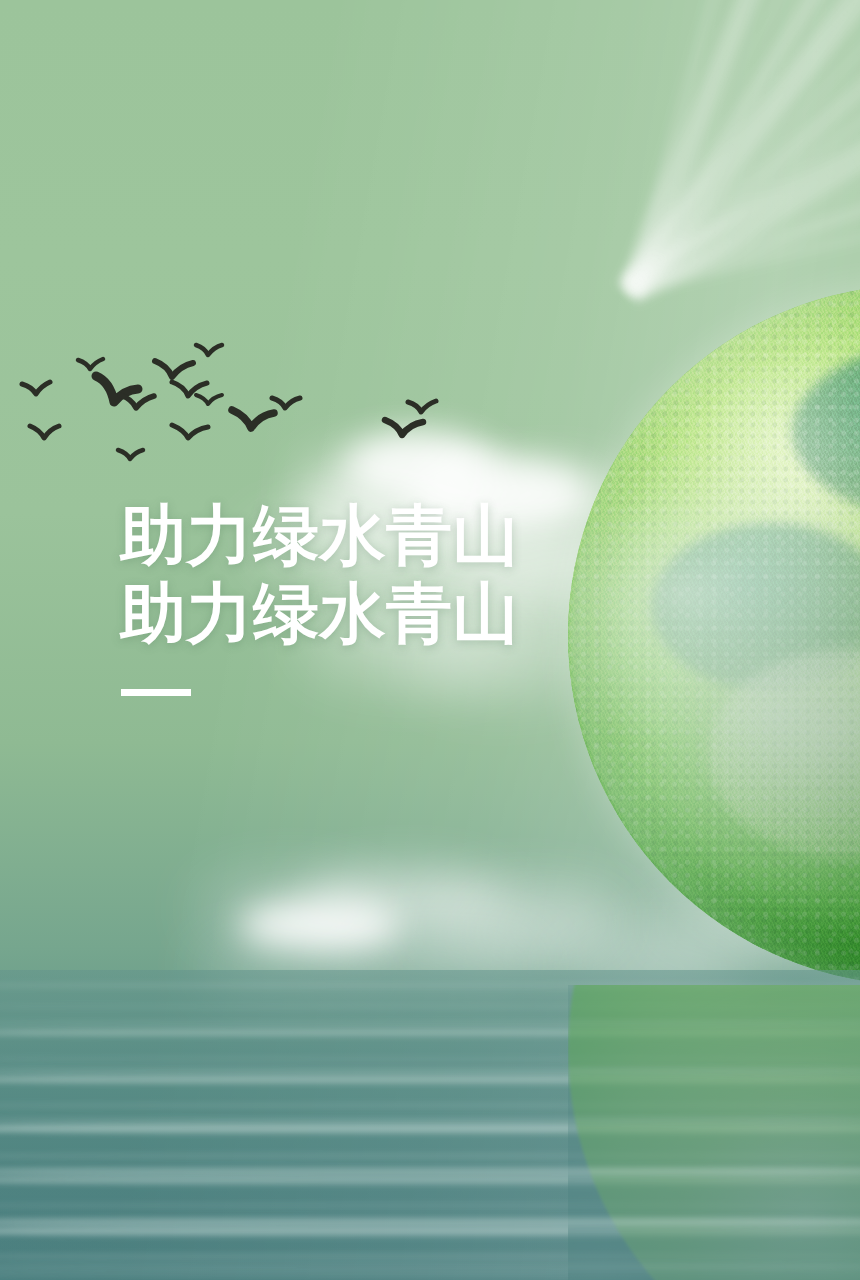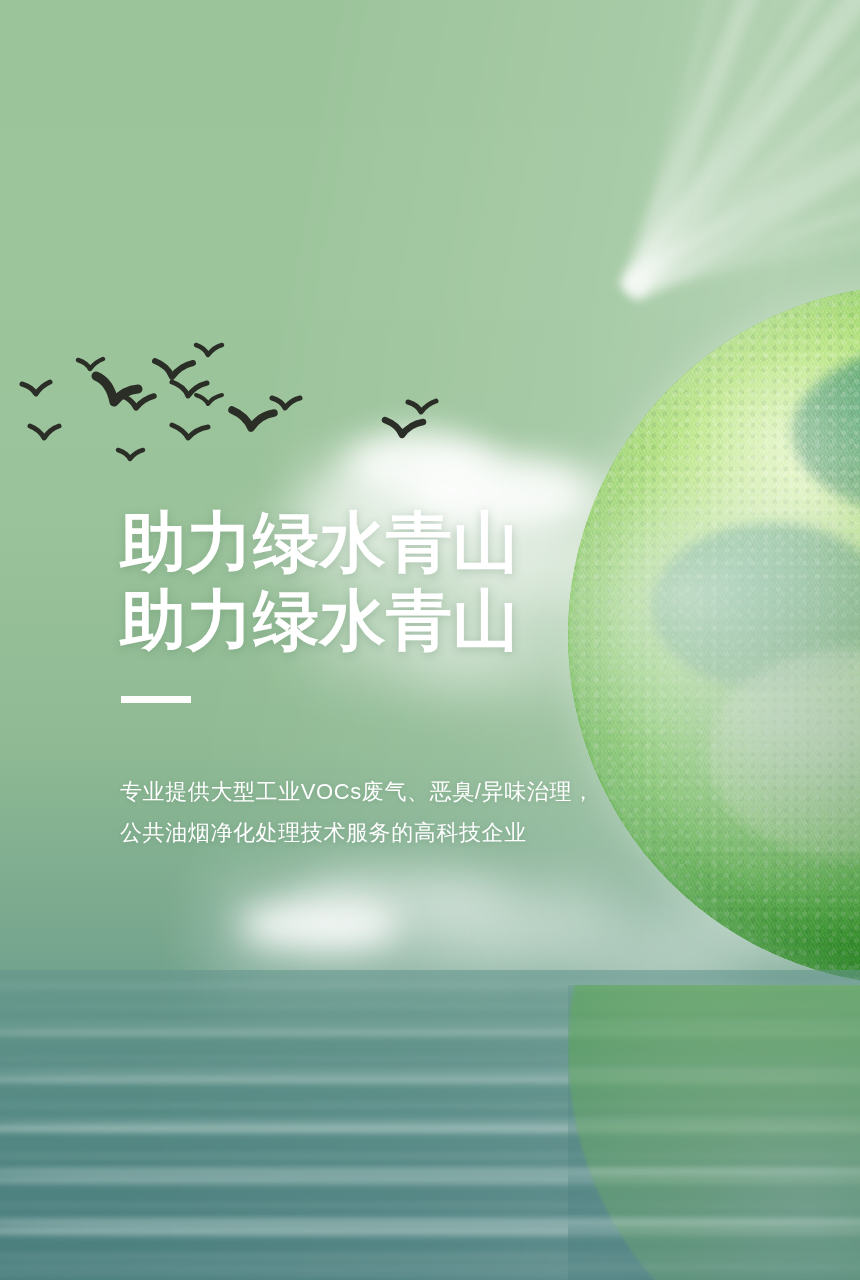"助力绿水青山" .content { top: 7px -> 0 }
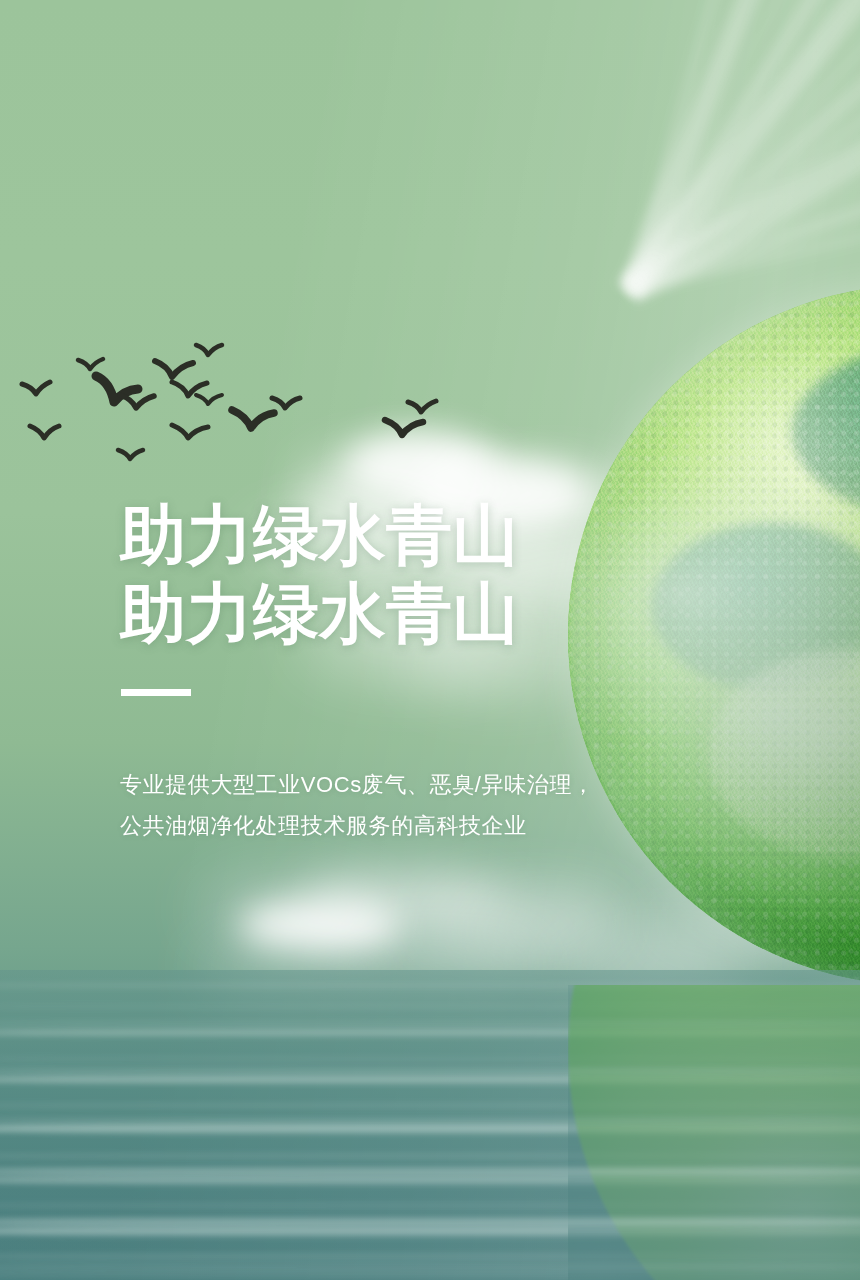"专业提供大型工业VOCs废气、恶臭/异味治理，" div.subtitle { html: <div> <span>专业提供大型工业VOCs废气、恶臭/异味治理，</span> <span>公共油烟净化处理技术服务的高科技企业</span> </div> -> none }
